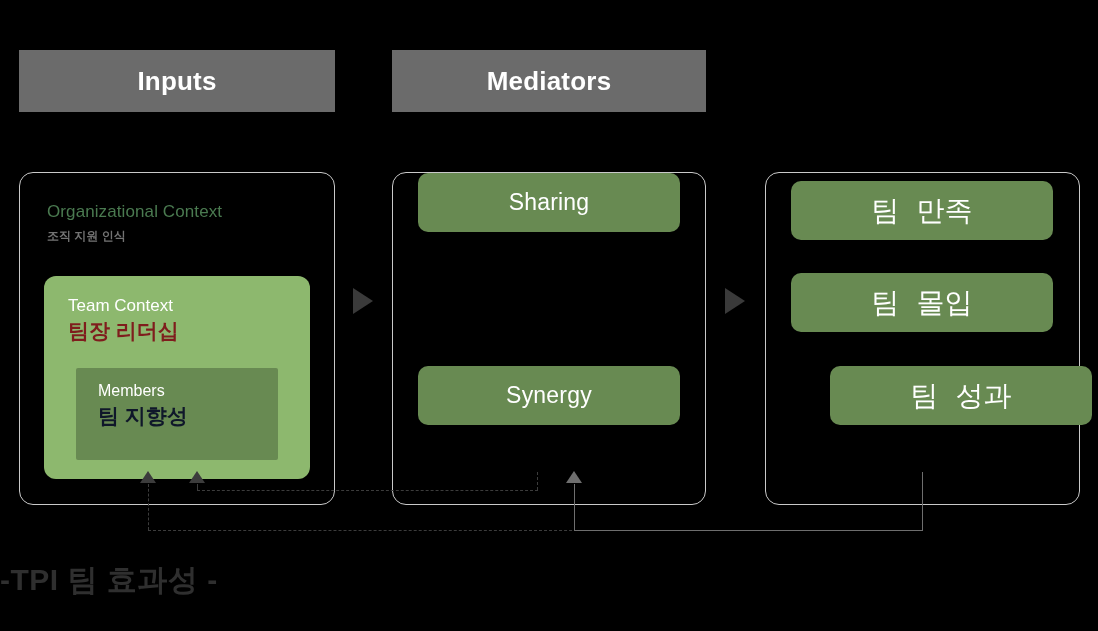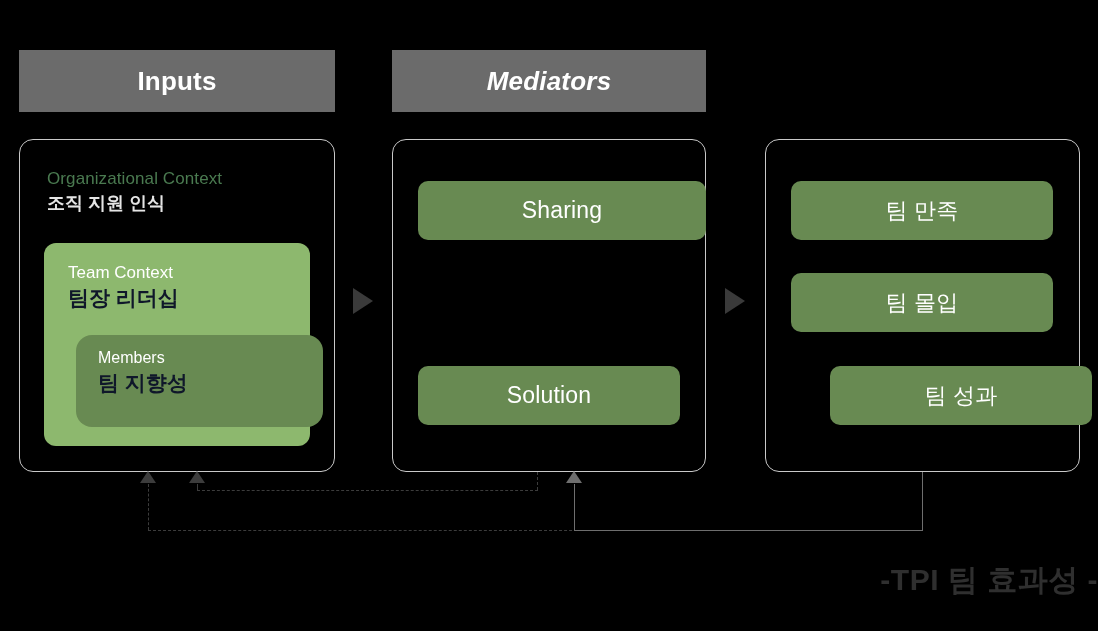"Mediators" #hdr-mediators { font-style: italic -> none }
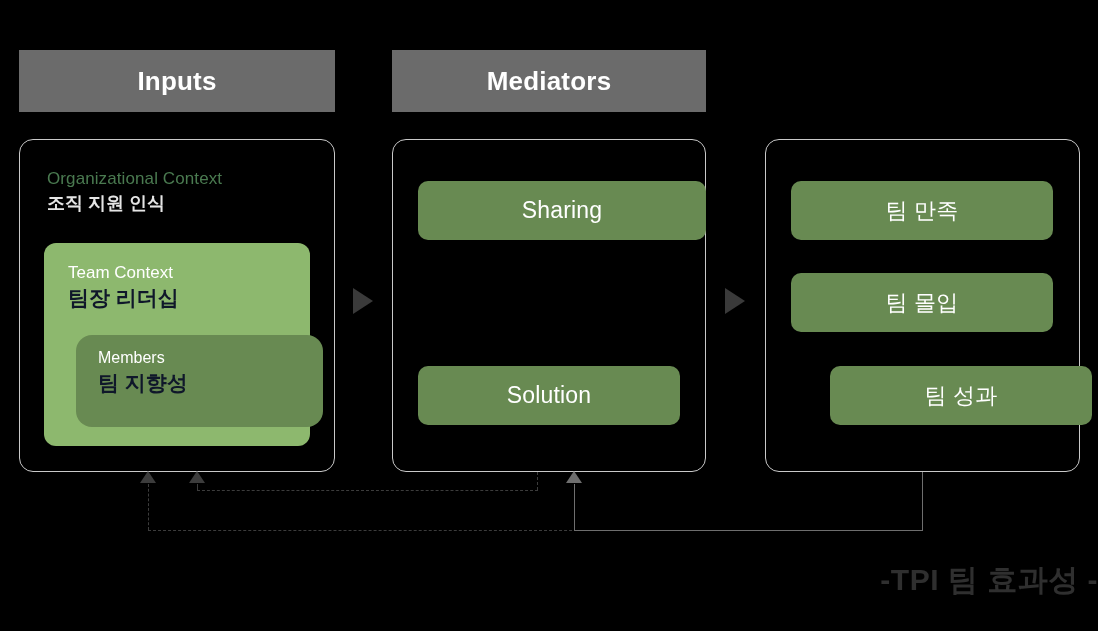"Organizational Context" .panel { margin-top: none -> 33px }
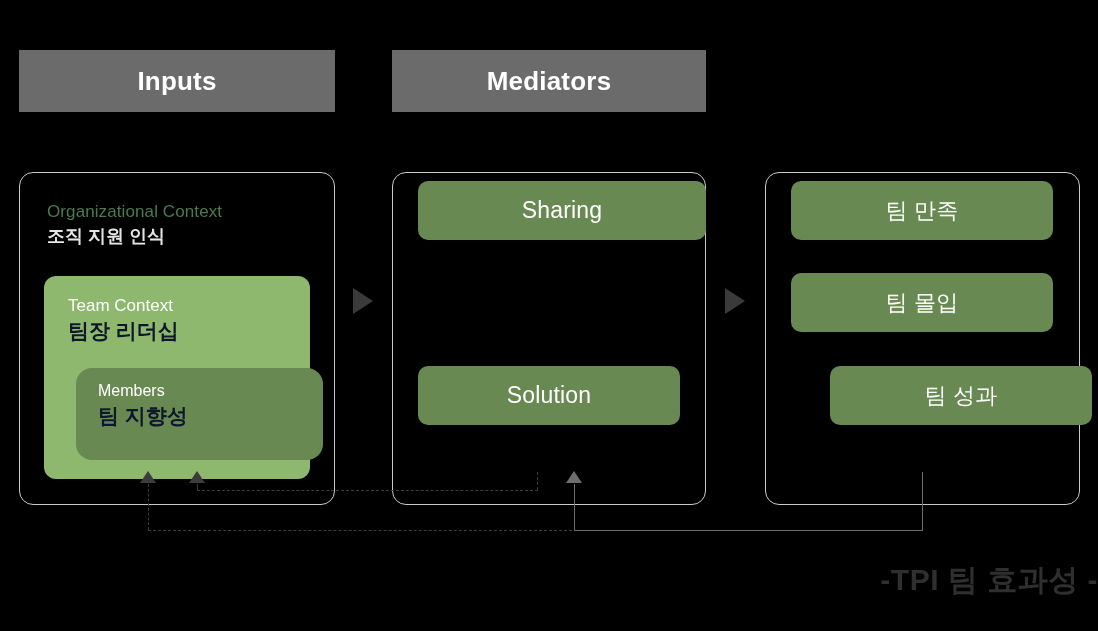"Sharing" #med-0 { top: 181px -> 173px; width: 288px -> 262px }
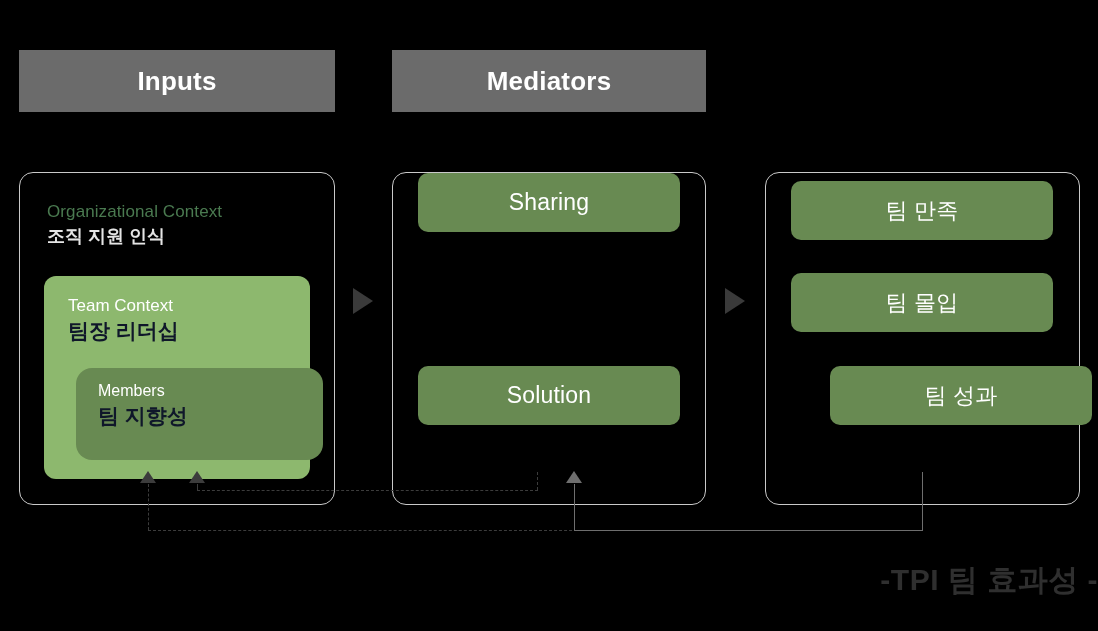"팀 만족" .pill.kr { font-family: none -> Liberation Mono, monospace; font-size: 22px -> 28px }
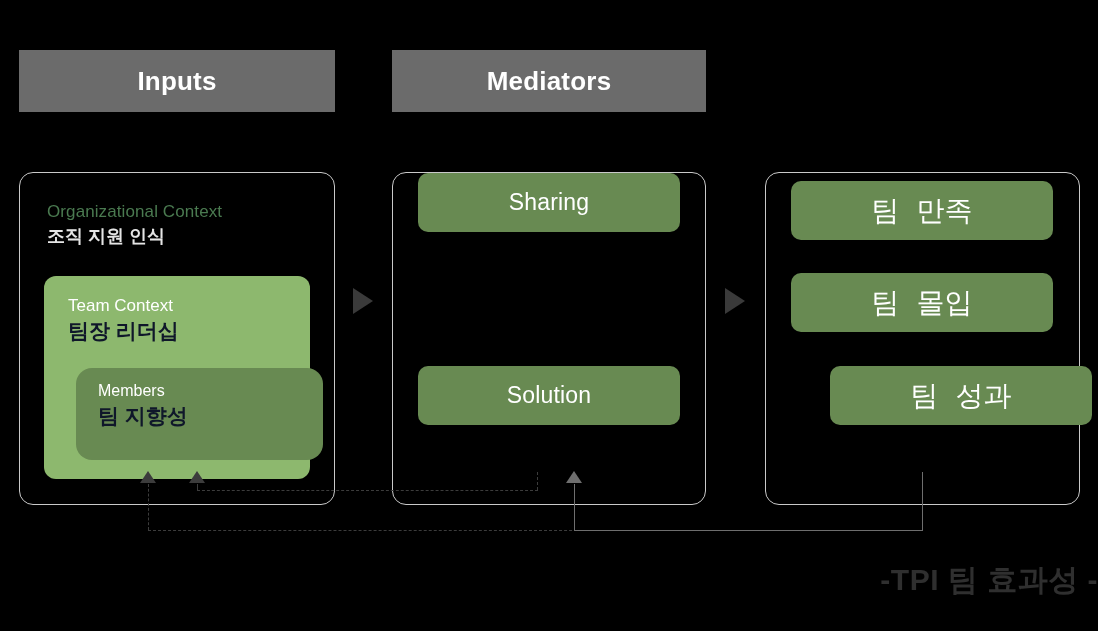"조직 지원 인식" .org-value { color: #e5e5e5 -> #737373; font-size: 18px -> 12px }
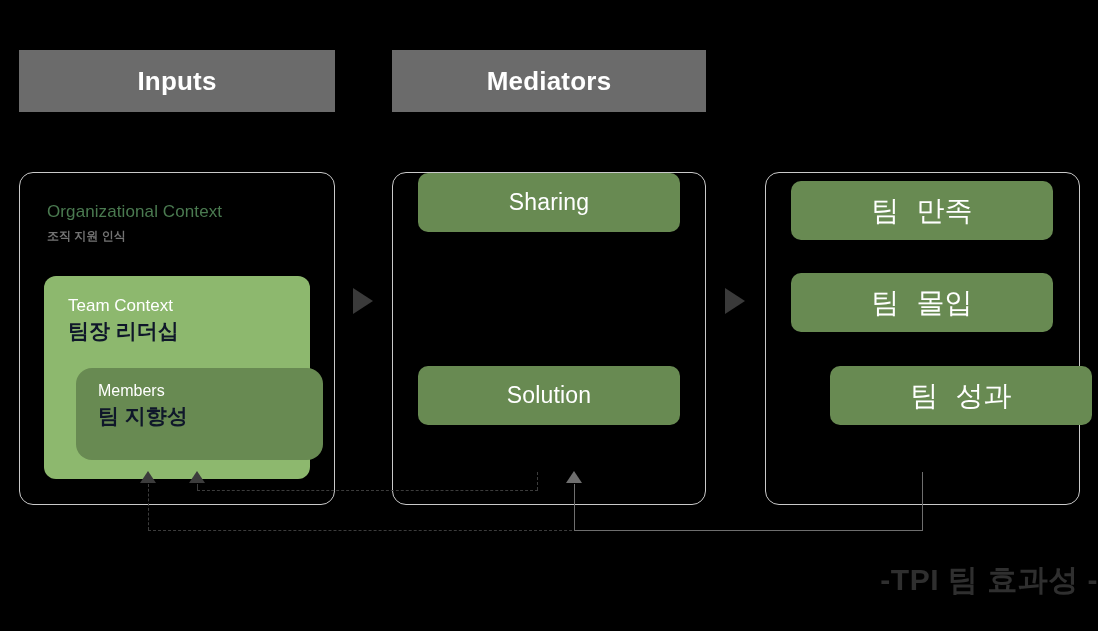"팀장 리더십" .team-value { color: #0f172a -> #7f1d1d }
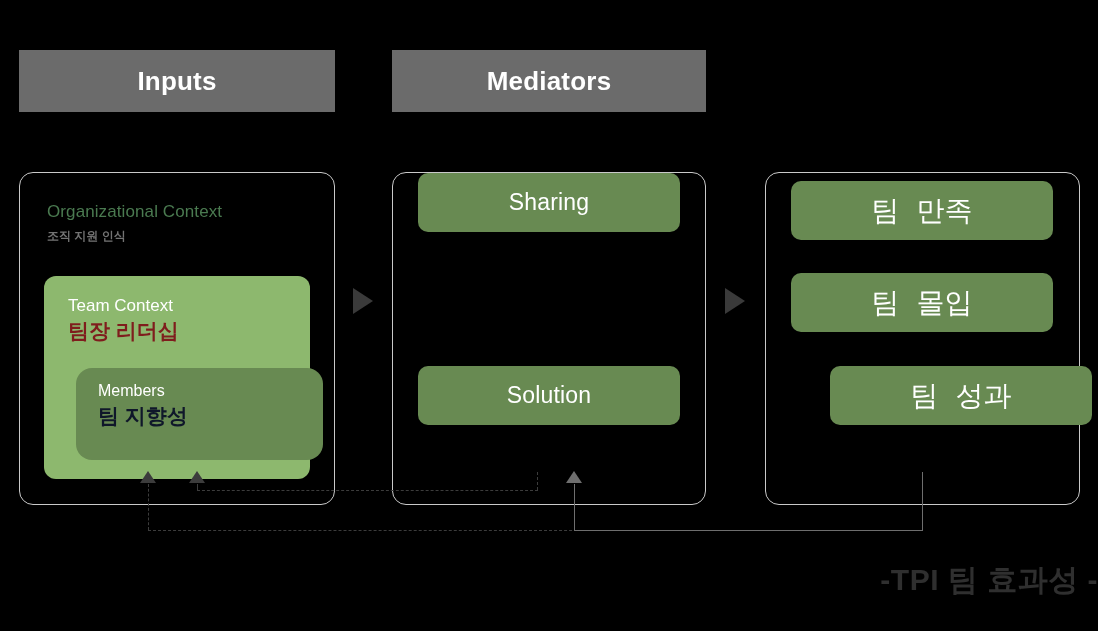"Members" .members-box { border-radius: 16px -> 2px; padding-left: 45px -> none }
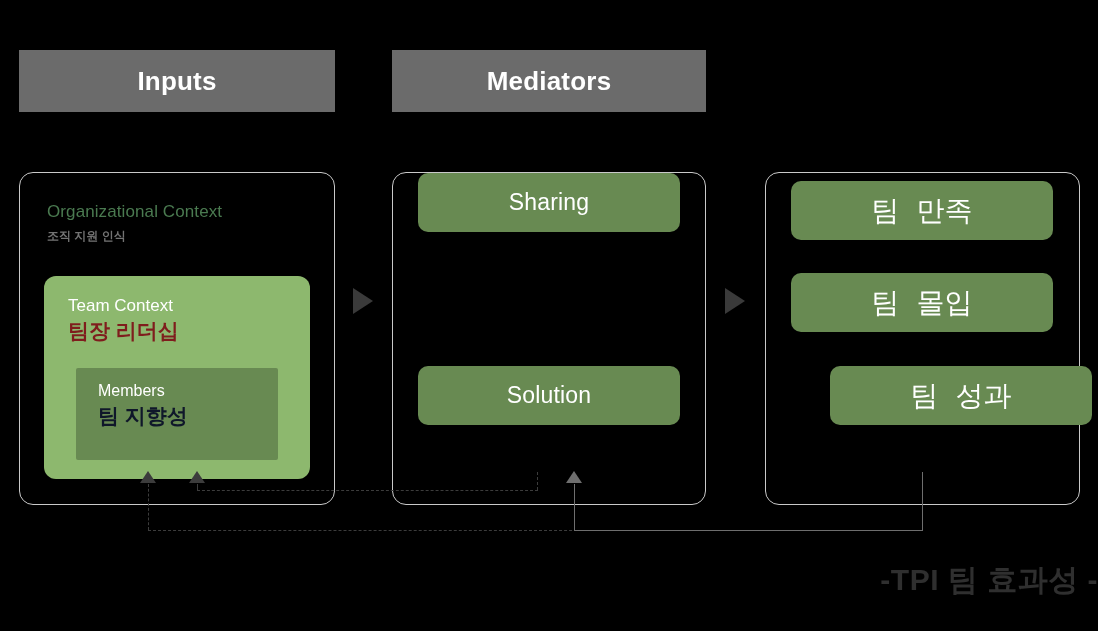"Solution" div.pill { text: Solution -> Synergy }
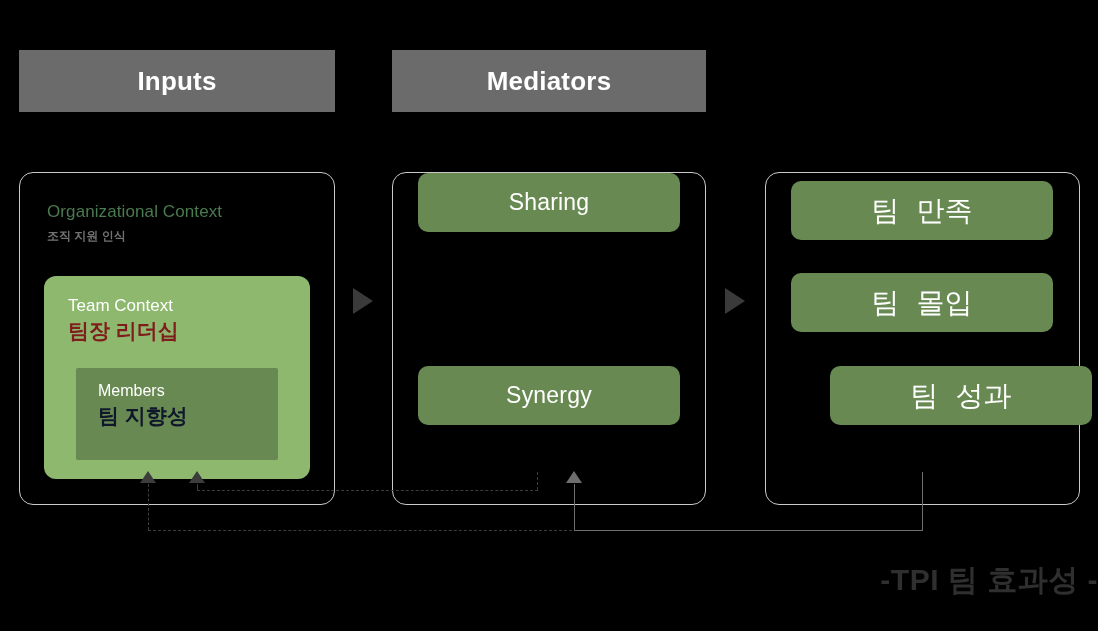"-TPI 팀 효과성 -" #caption { text-align: right -> left }
